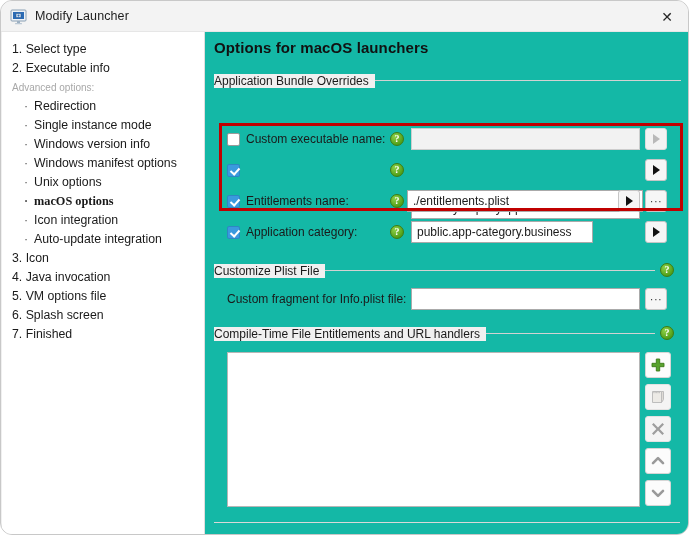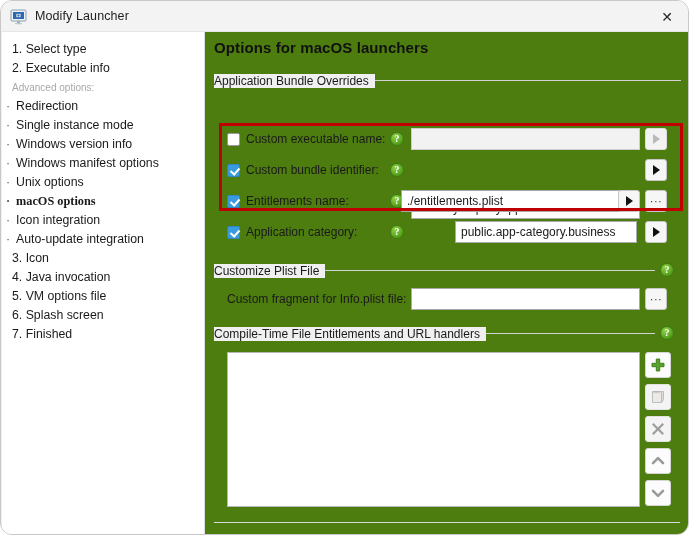"Options for macOS launchers" .main { background: #4d7c0f -> #14b8a6 }
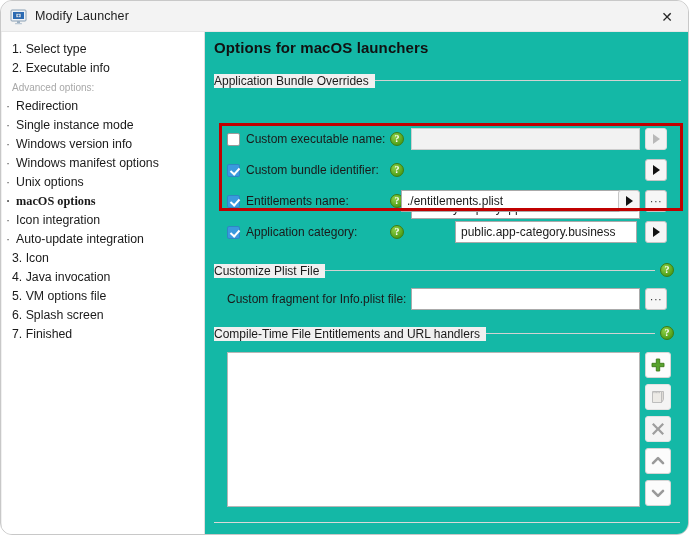"· Redirection" .nav-item.sub { padding-left: 4px -> 22px }
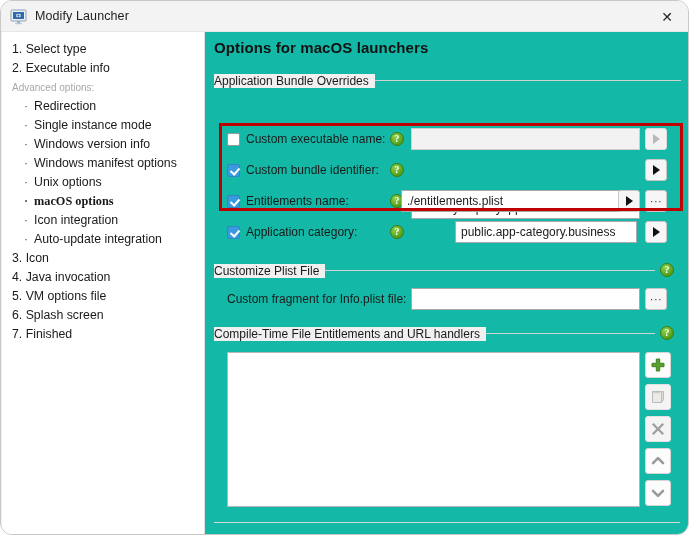"Custom bundle identifier:" div.cb-label { html: <div>Custom bundle identifier:</div> -> none }
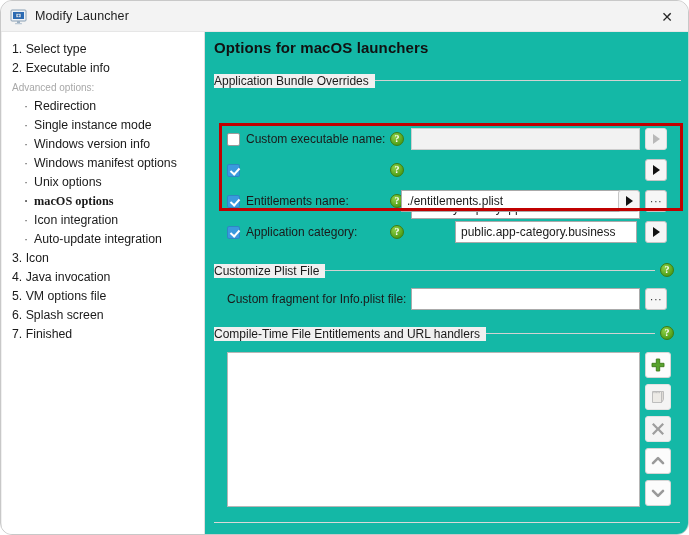"./entitlements.plist" div.field { left: 196px -> 202px }
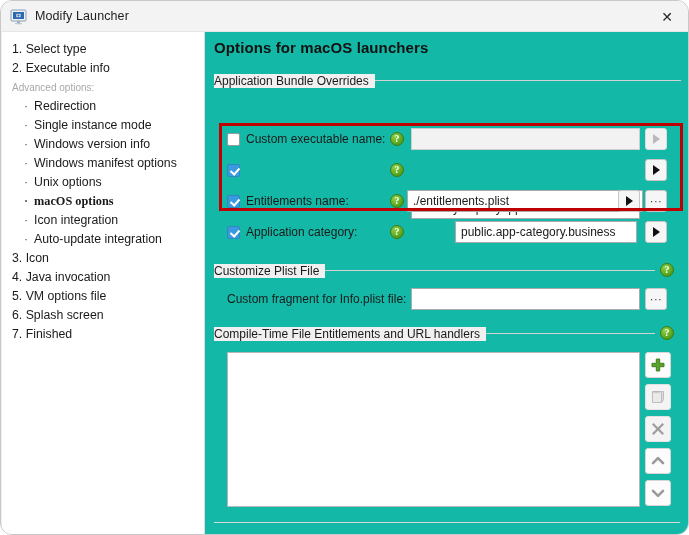"public.app-category.business" div.field { margin-left: 44px -> none }
